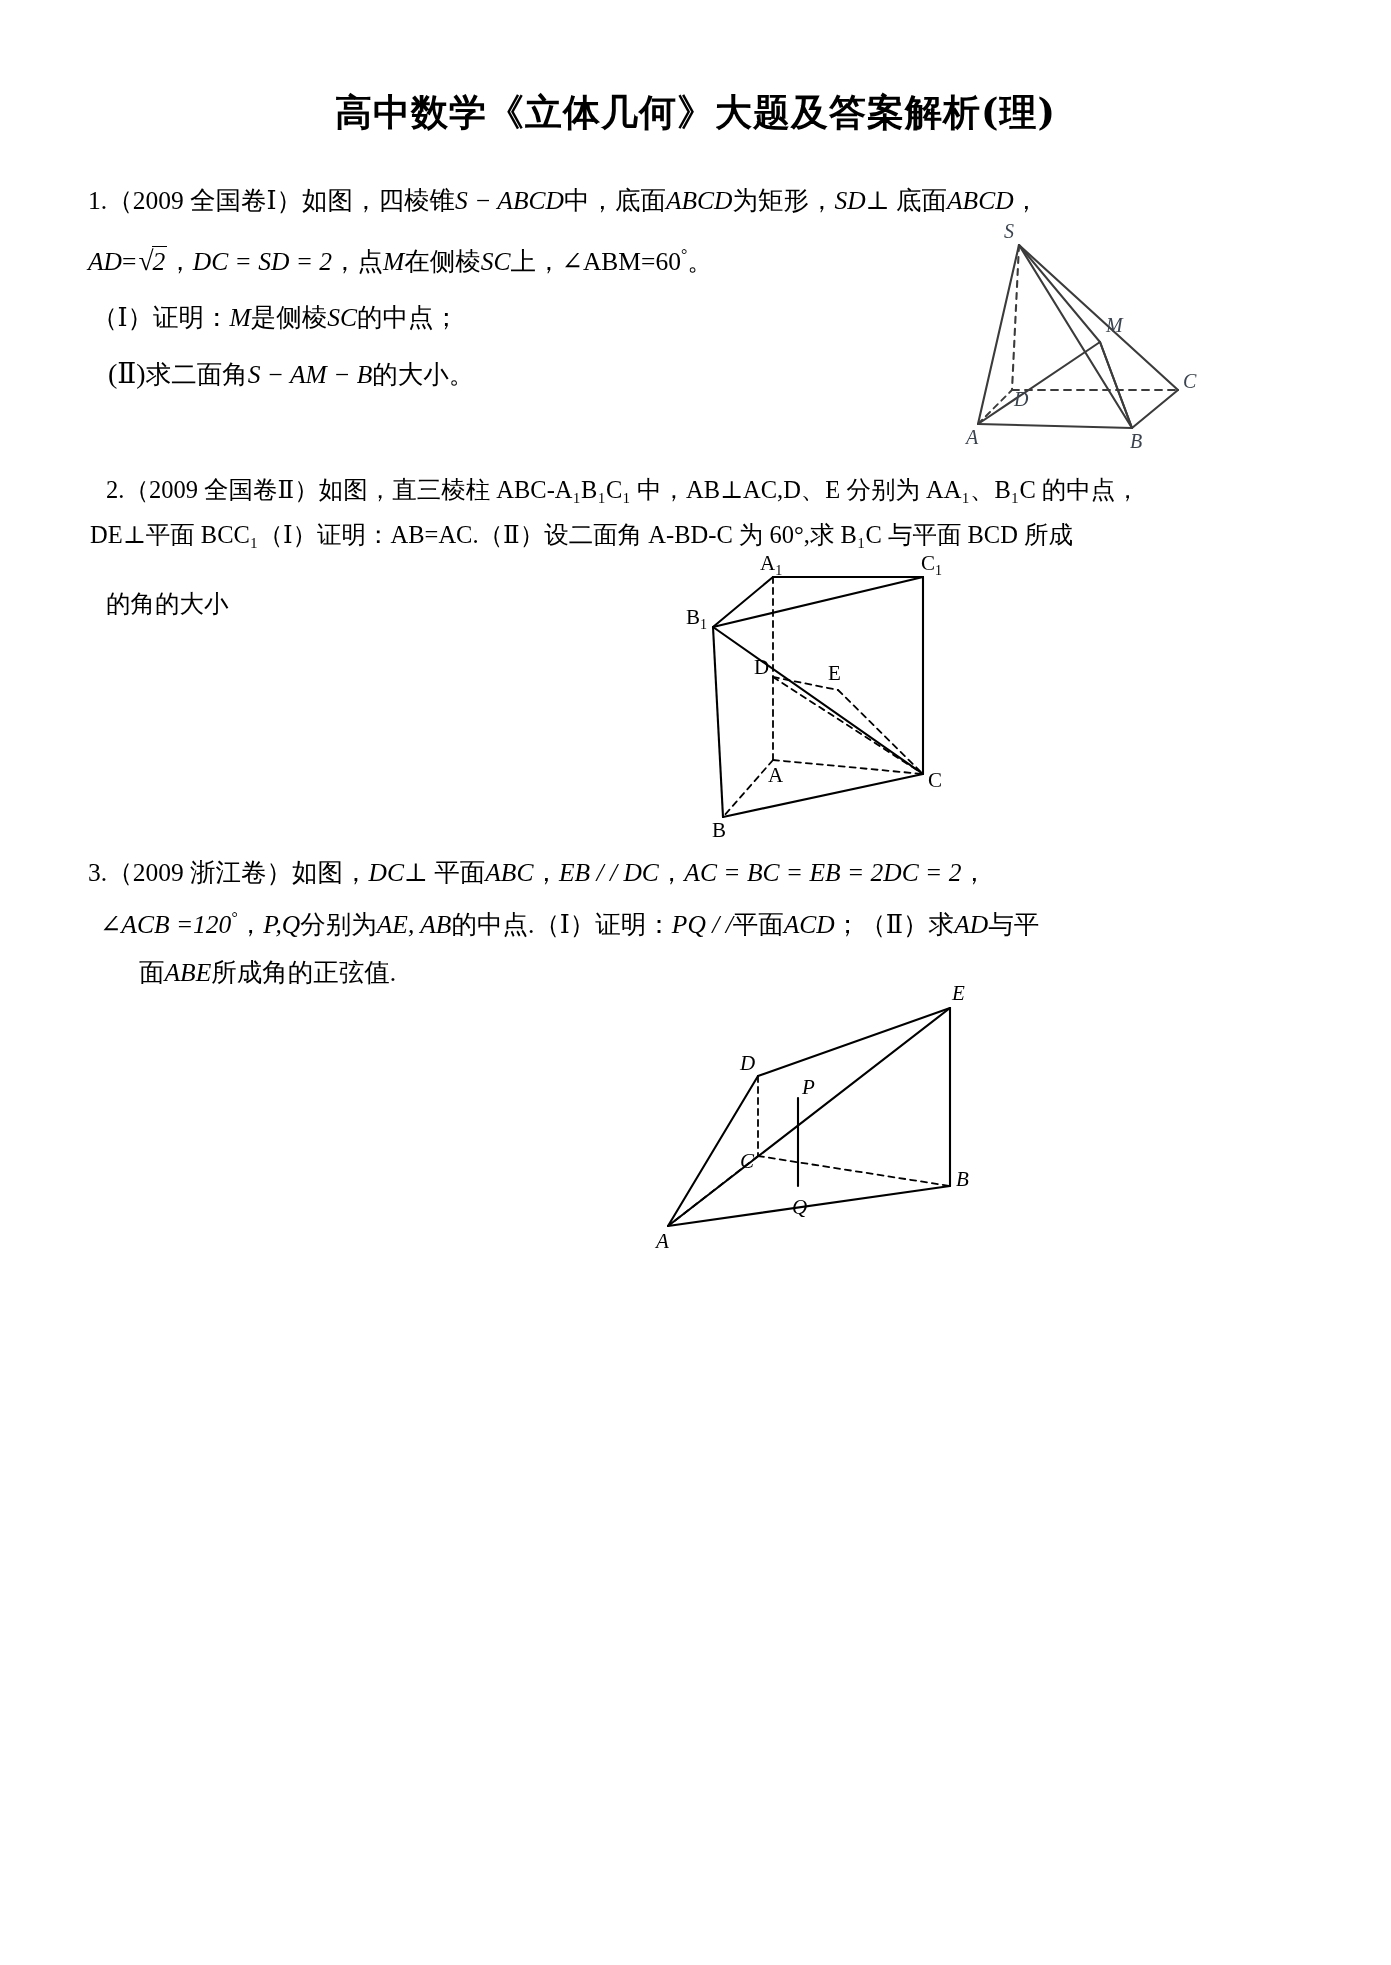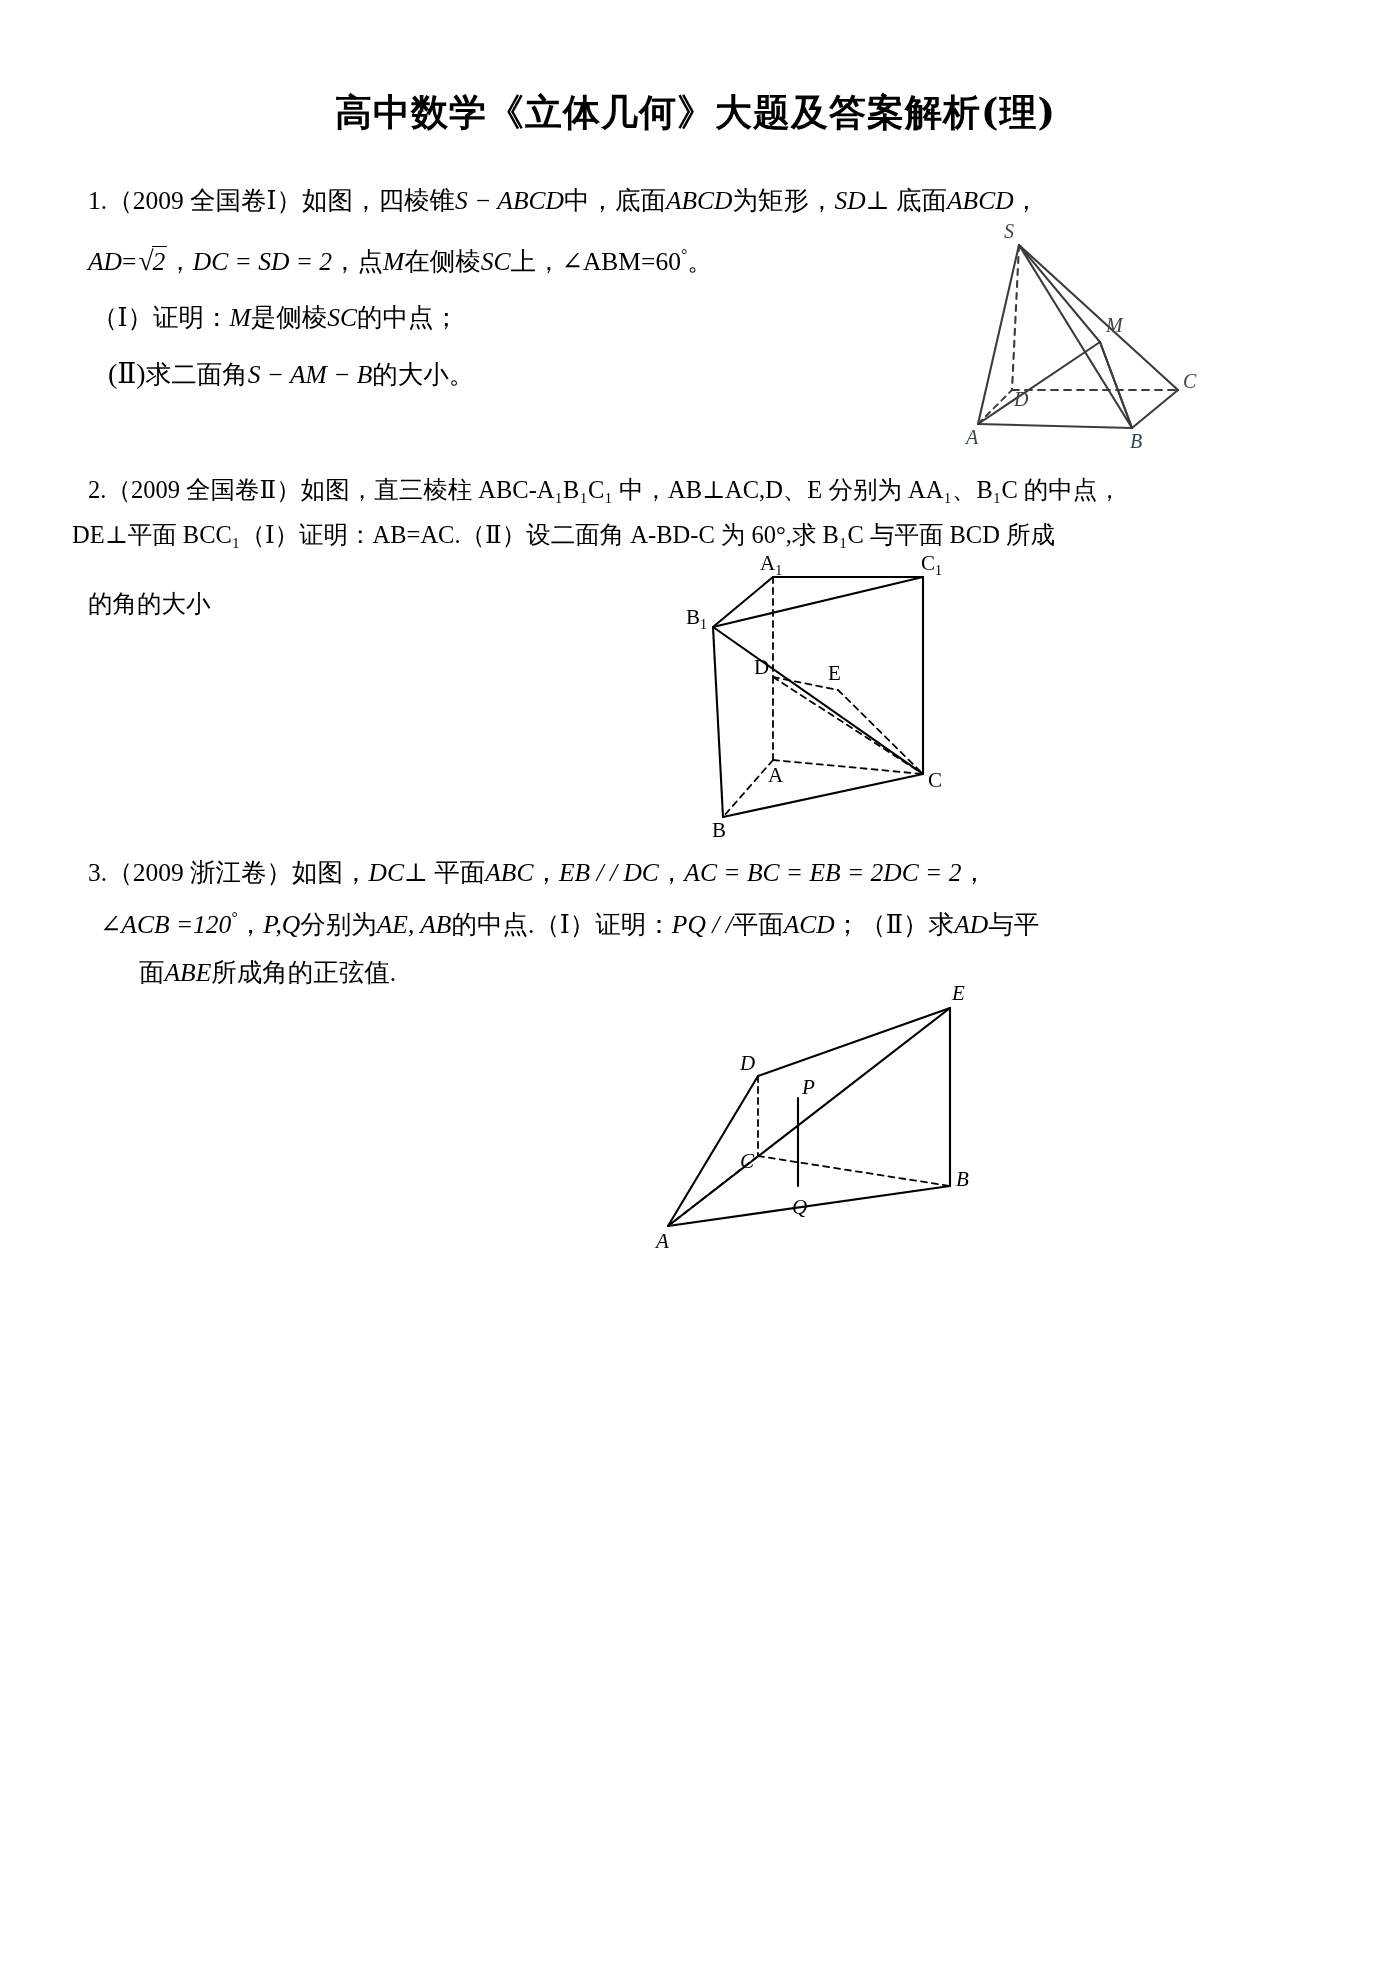"2.（2009 全国卷Ⅱ）如图，直三棱柱 ABC-A₁B₁C₁" .heiline { margin-left: none -> 18px }
